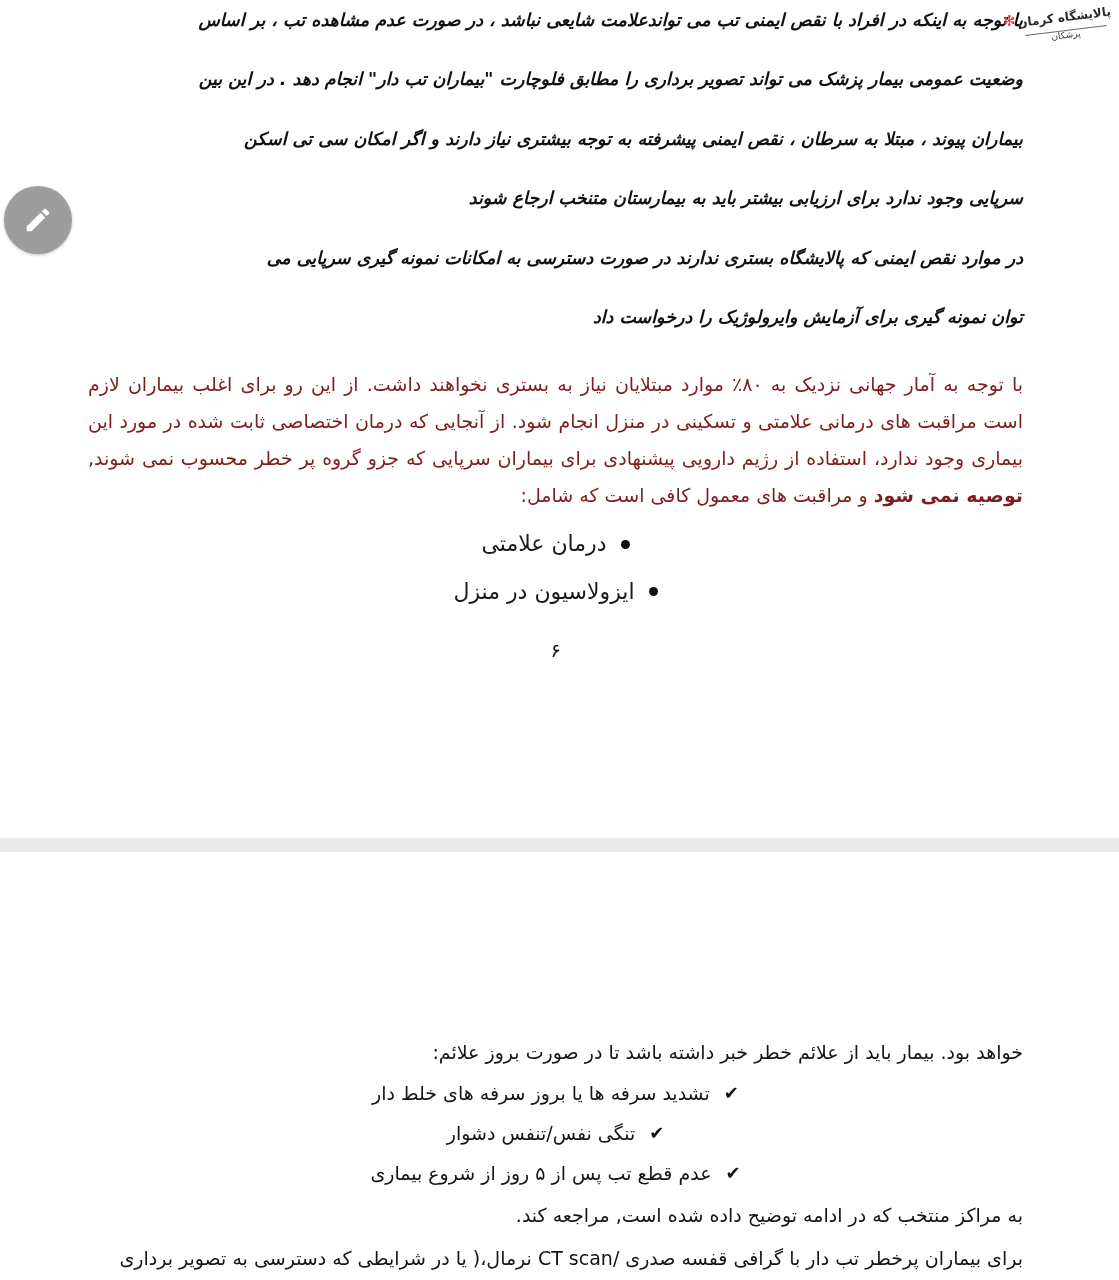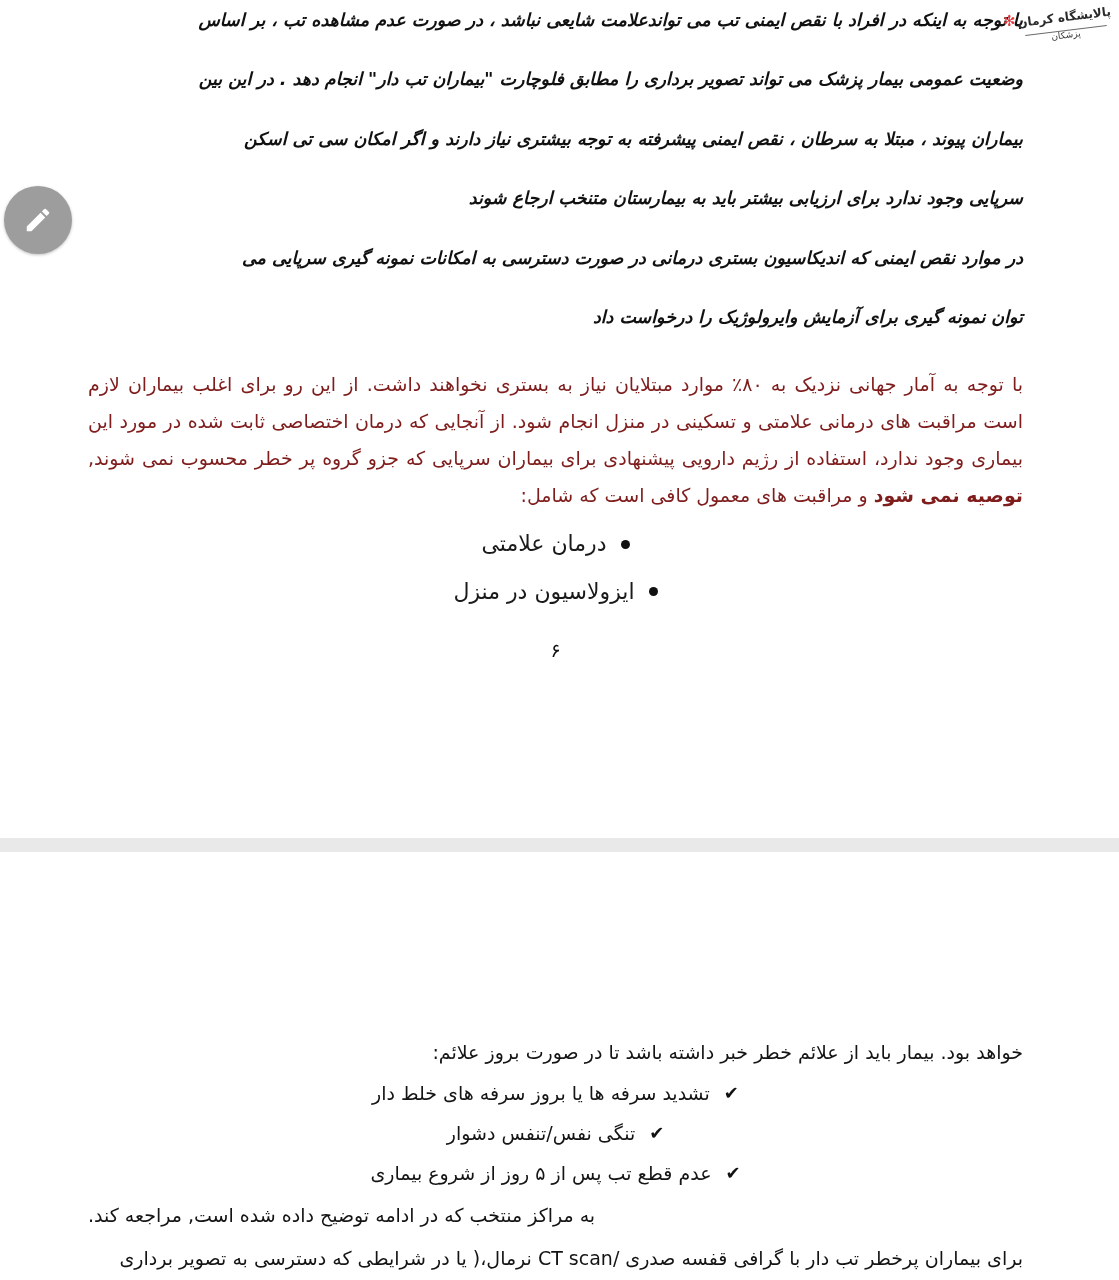"در موارد نقص ایمنی که" p.center-ish { text: اندیکاسیون بستری درمانی -> پالایشگاه بستری ندارند }
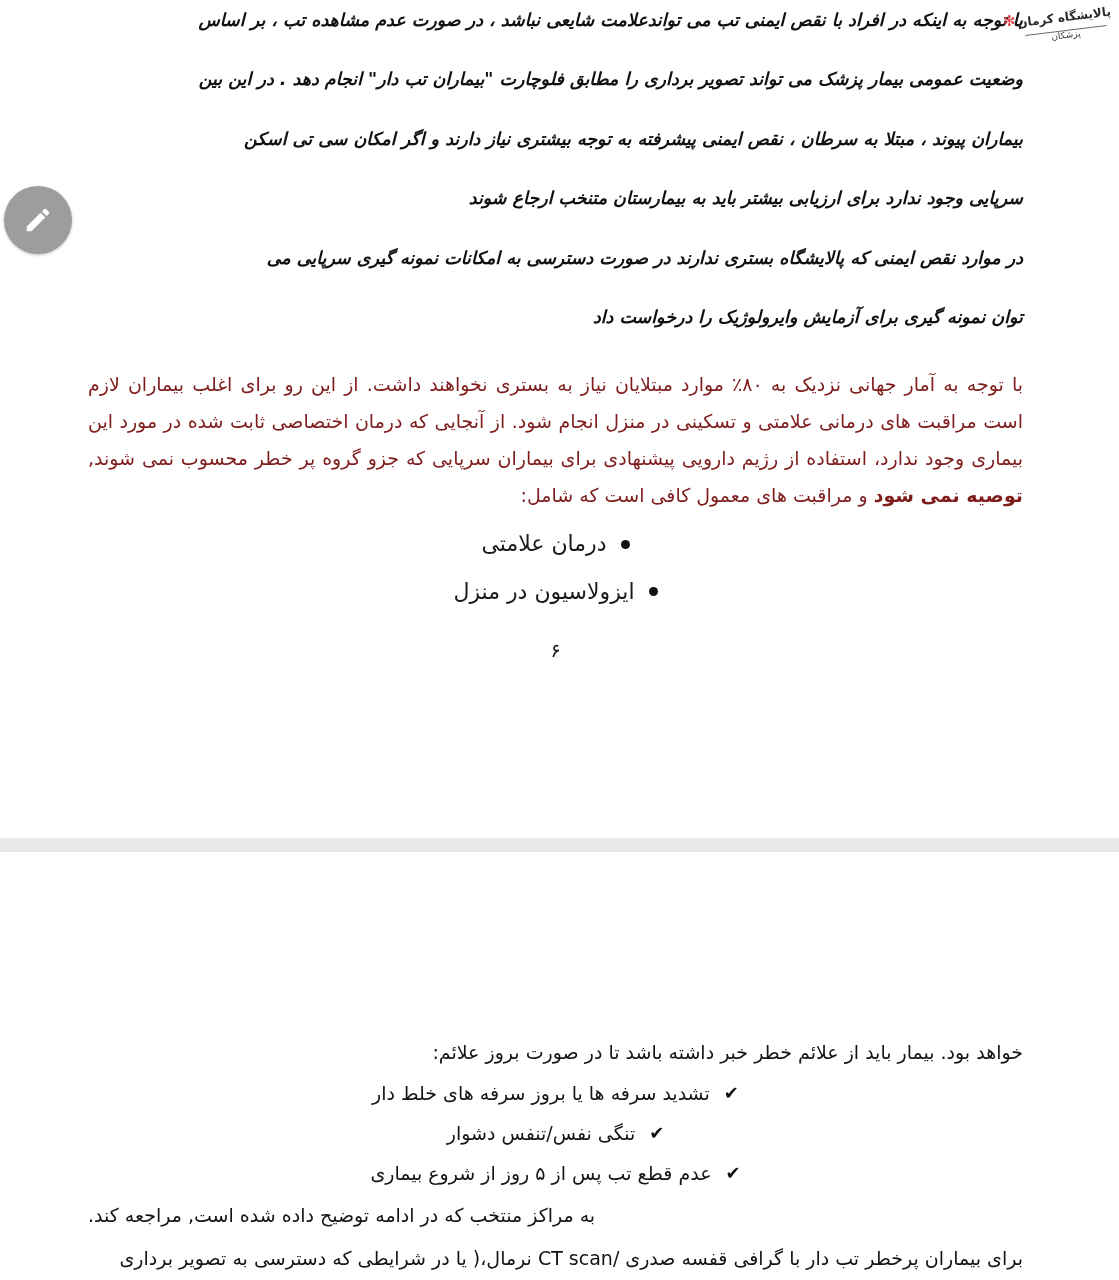"به مراکز منتخب که در" .p2-tail { text-align: left -> right }
